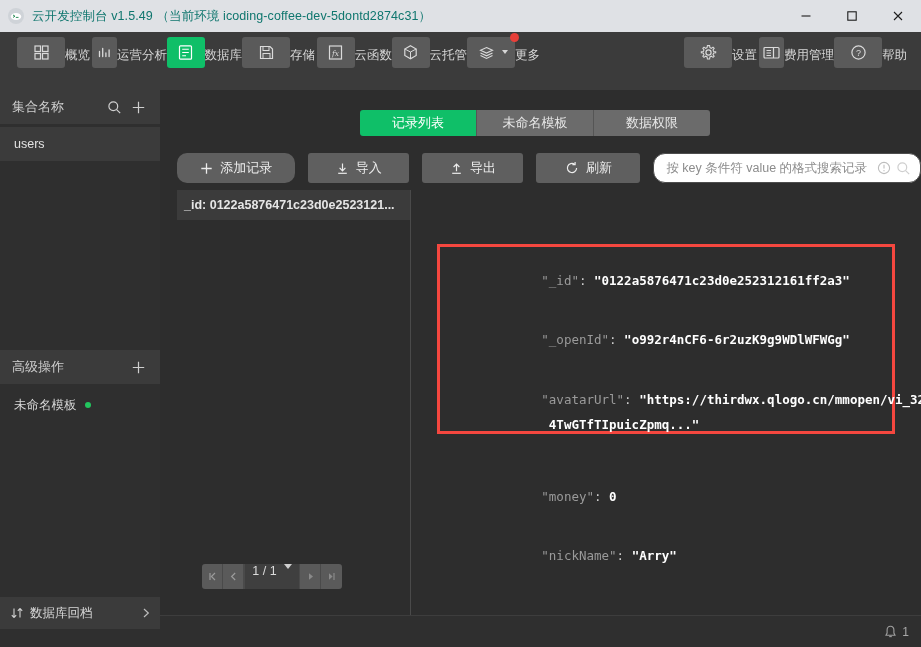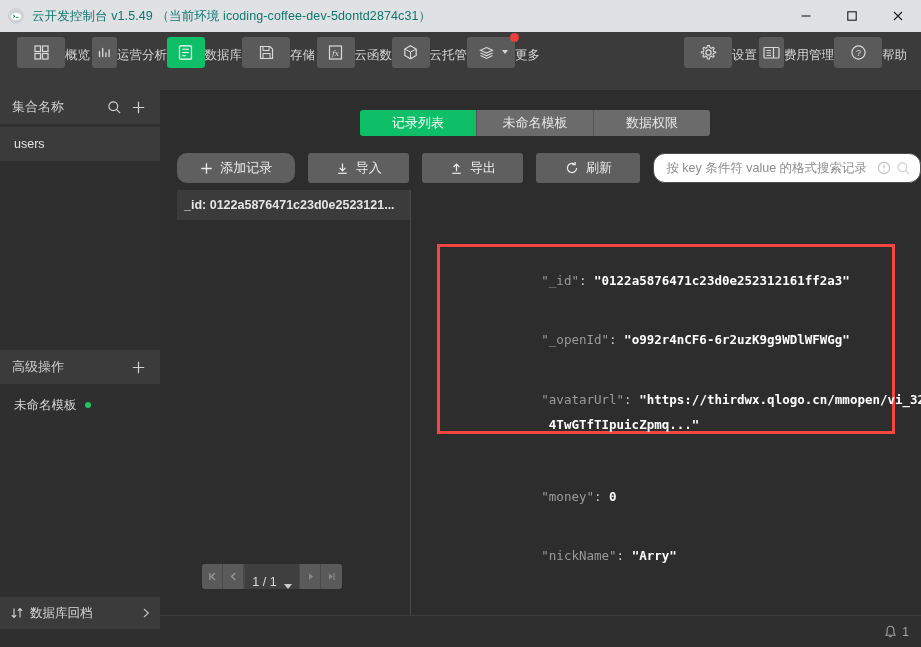"1 / 1" .pg-num { align-items: flex-end -> flex-start }
